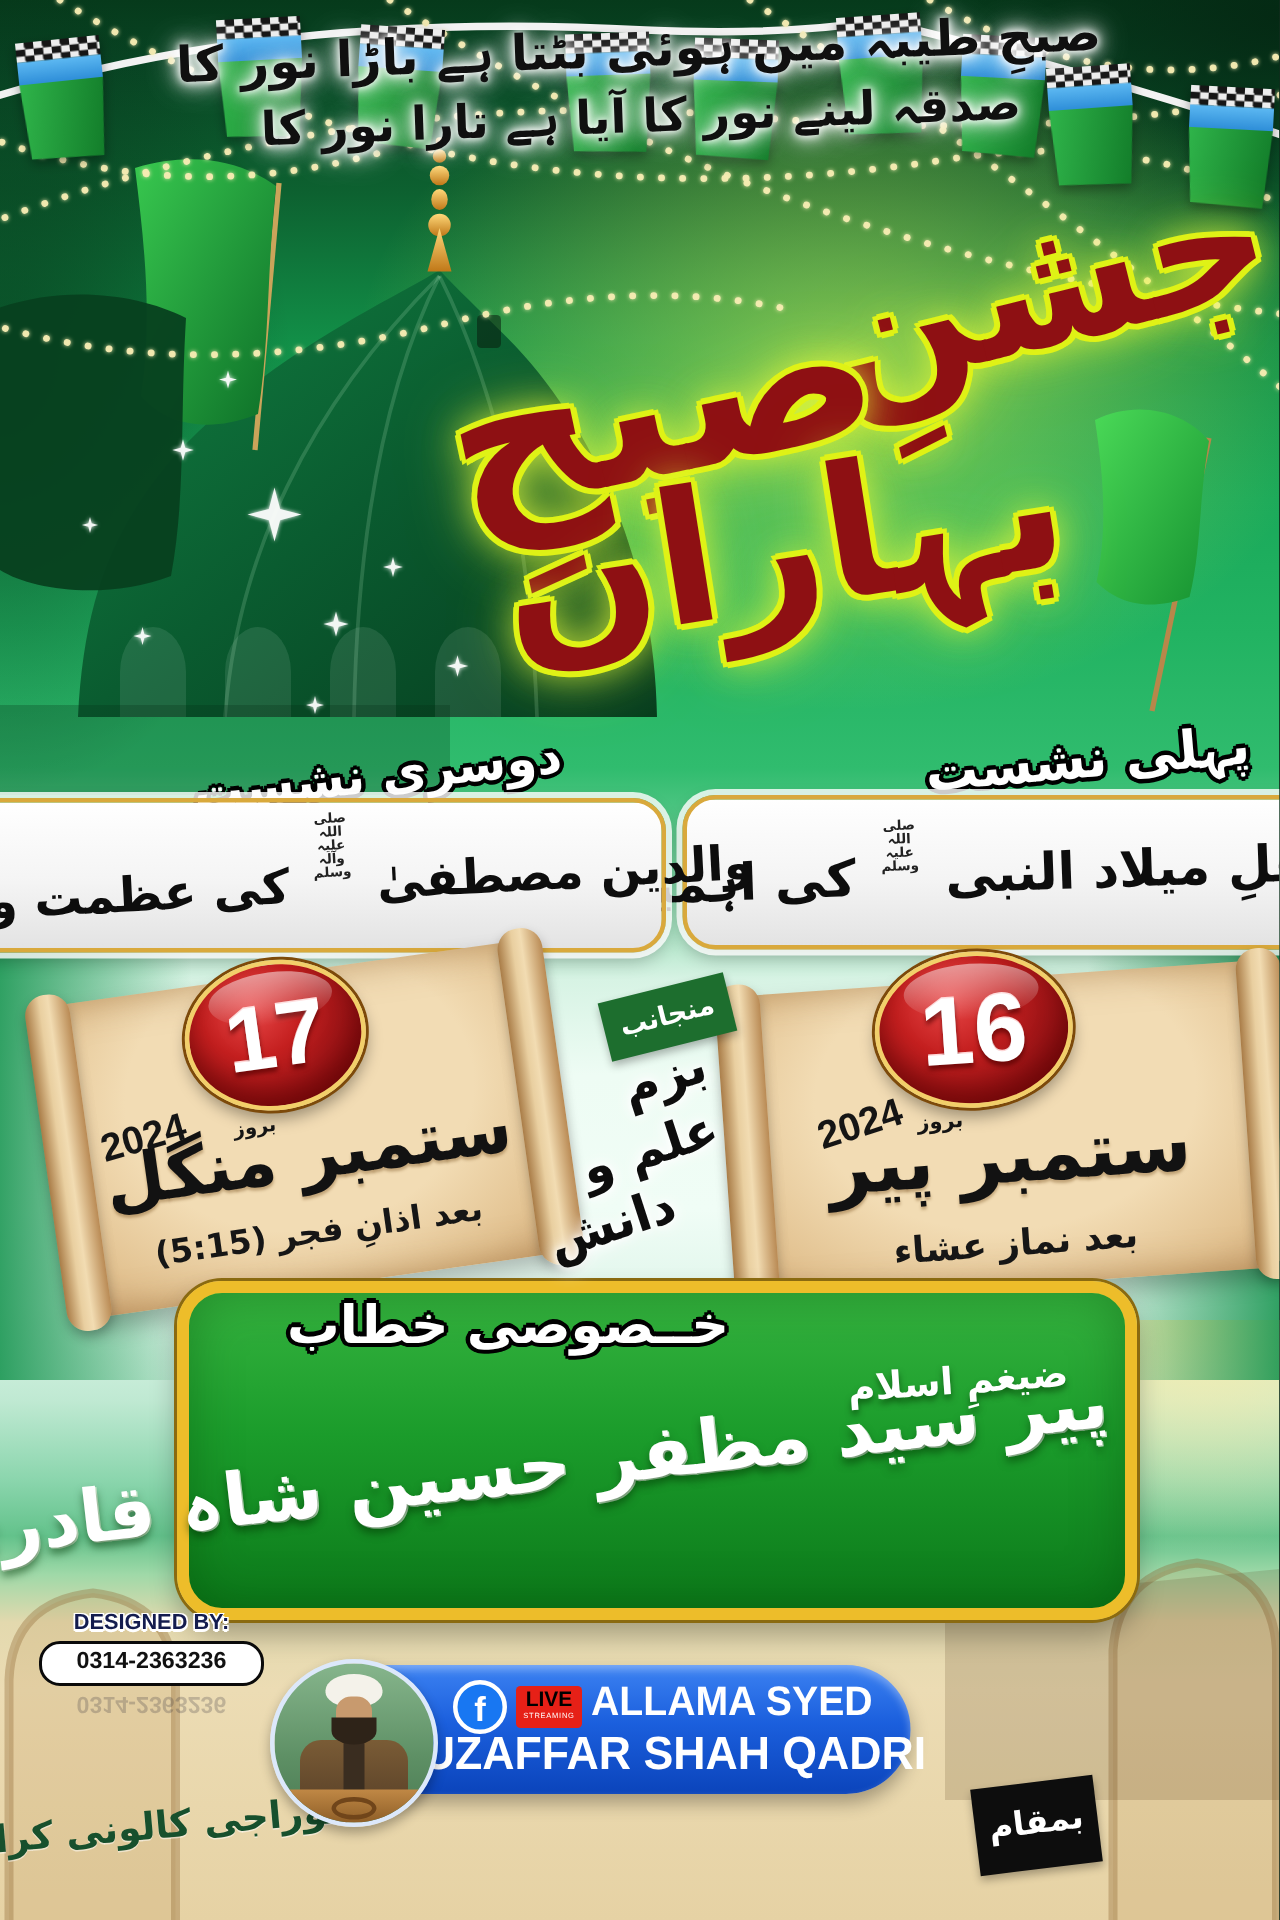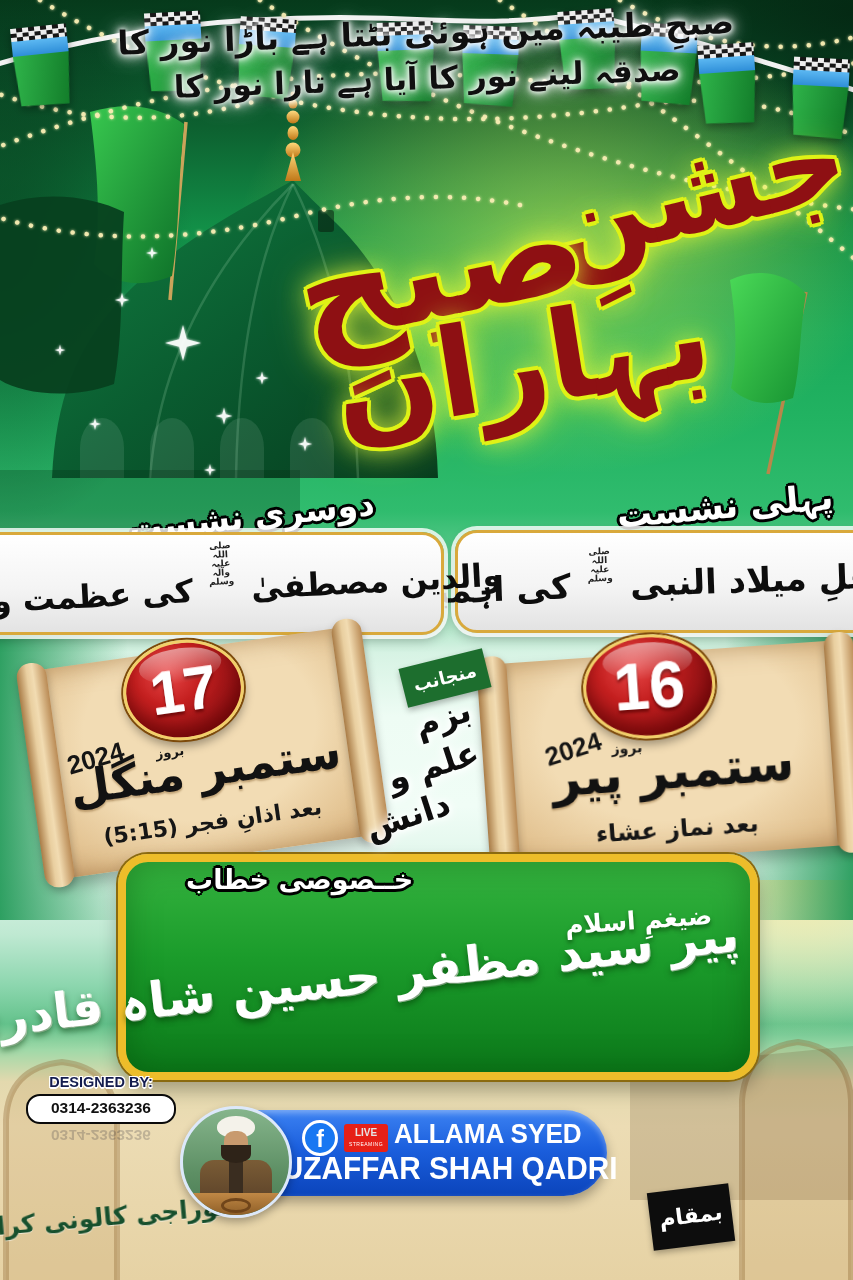"خــصوصی خطاب" .gb-heading { font-size: 27px -> 35px; text-align: left -> right }
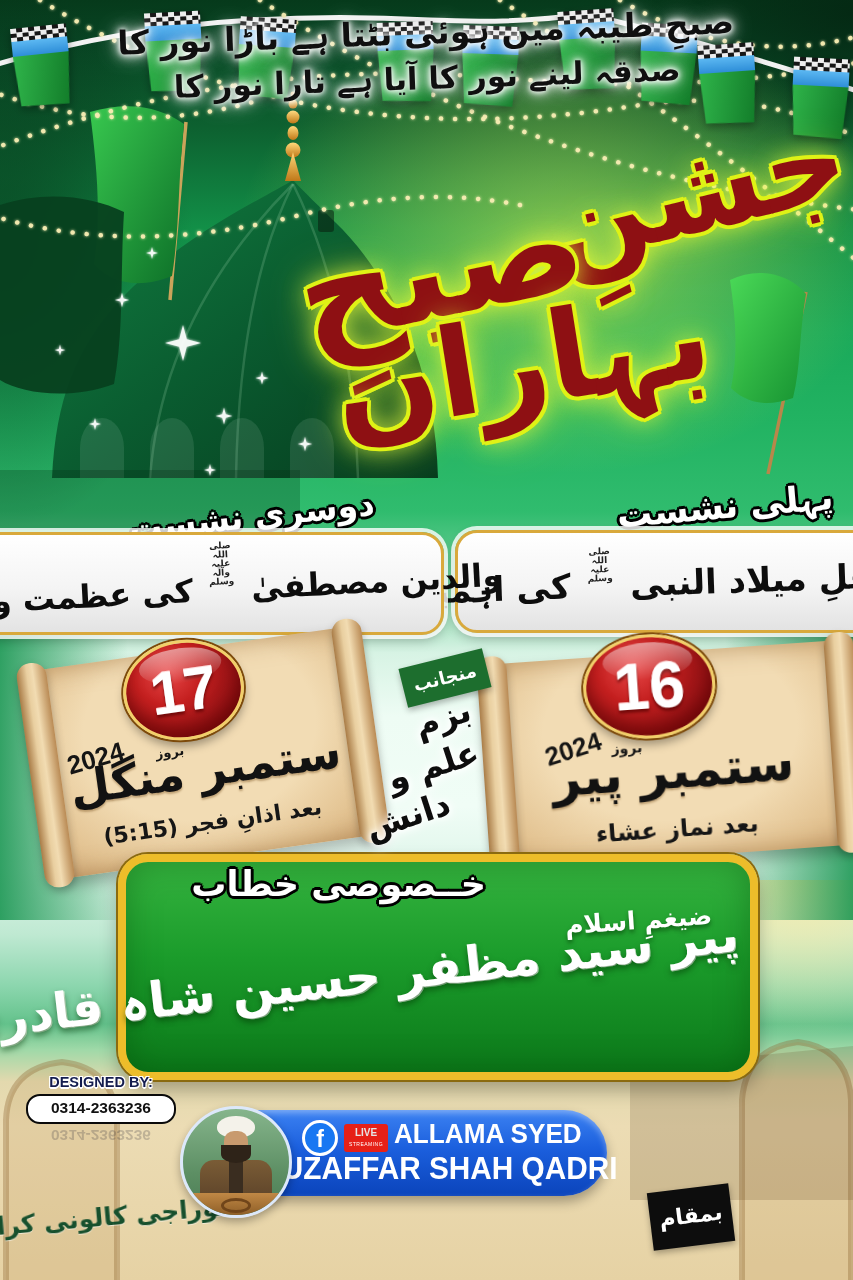"LIVE" .live-main { color: #e5e5e5 -> #000000; font-size: 10px -> 14px }
